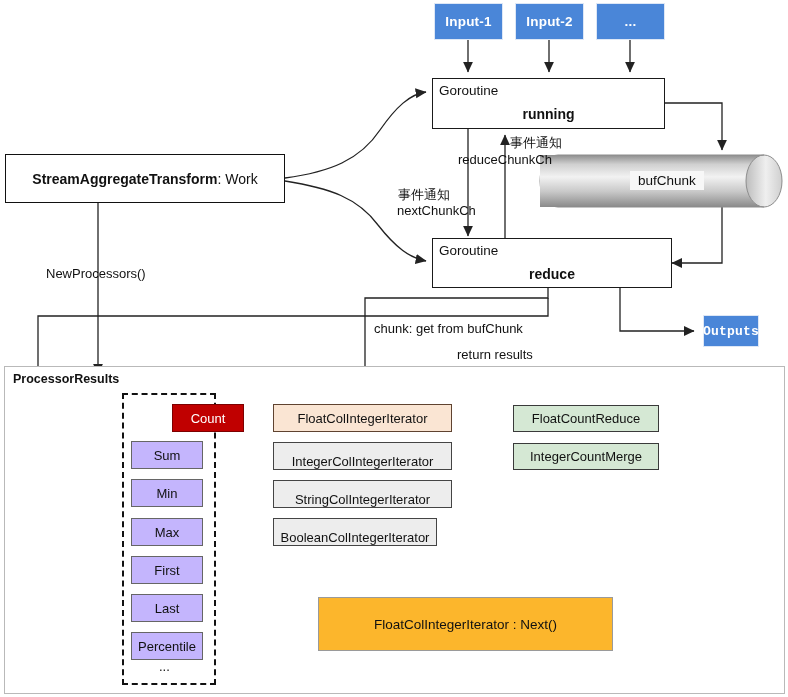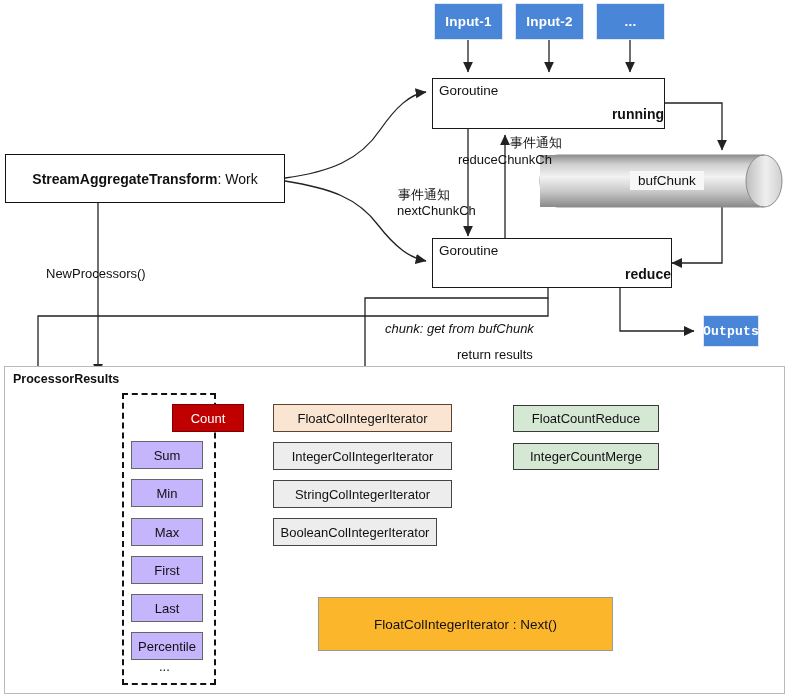"running" .gbox .mid { text-align: right -> none }
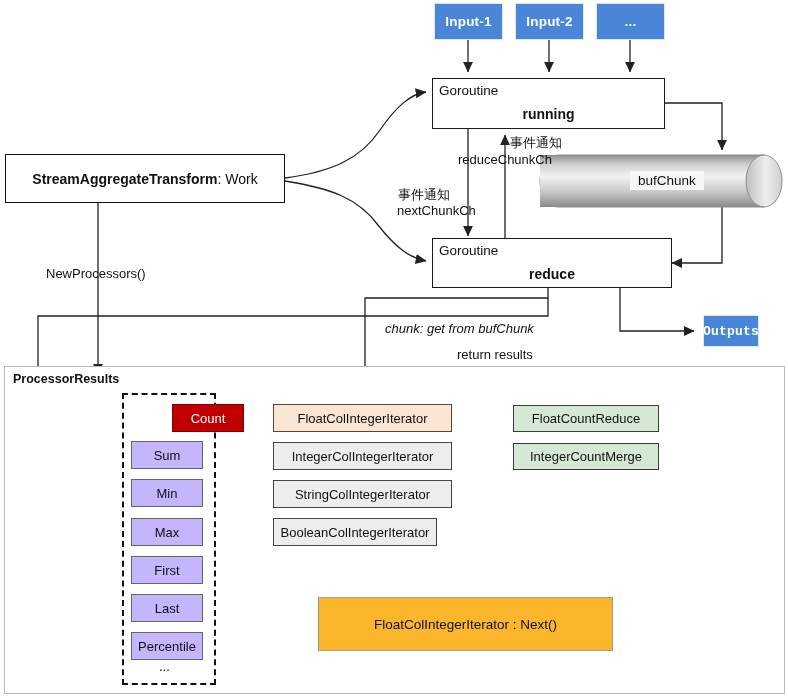"chunk: get from bufChunk" div.lbl { font-style: italic -> none; left: 385px -> 374px }
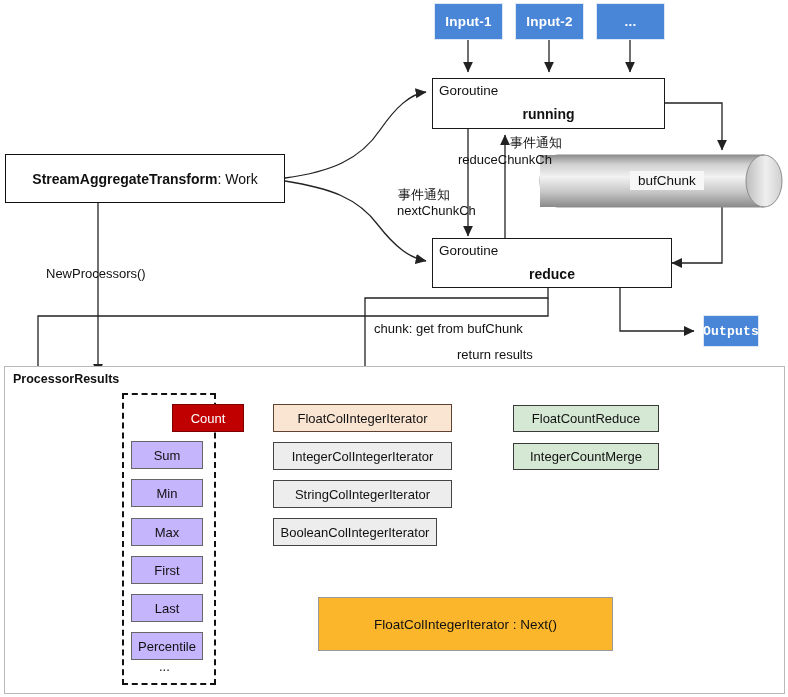"IntegerColIntegerIterator" .iter.grey { align-items: none -> flex-end }
